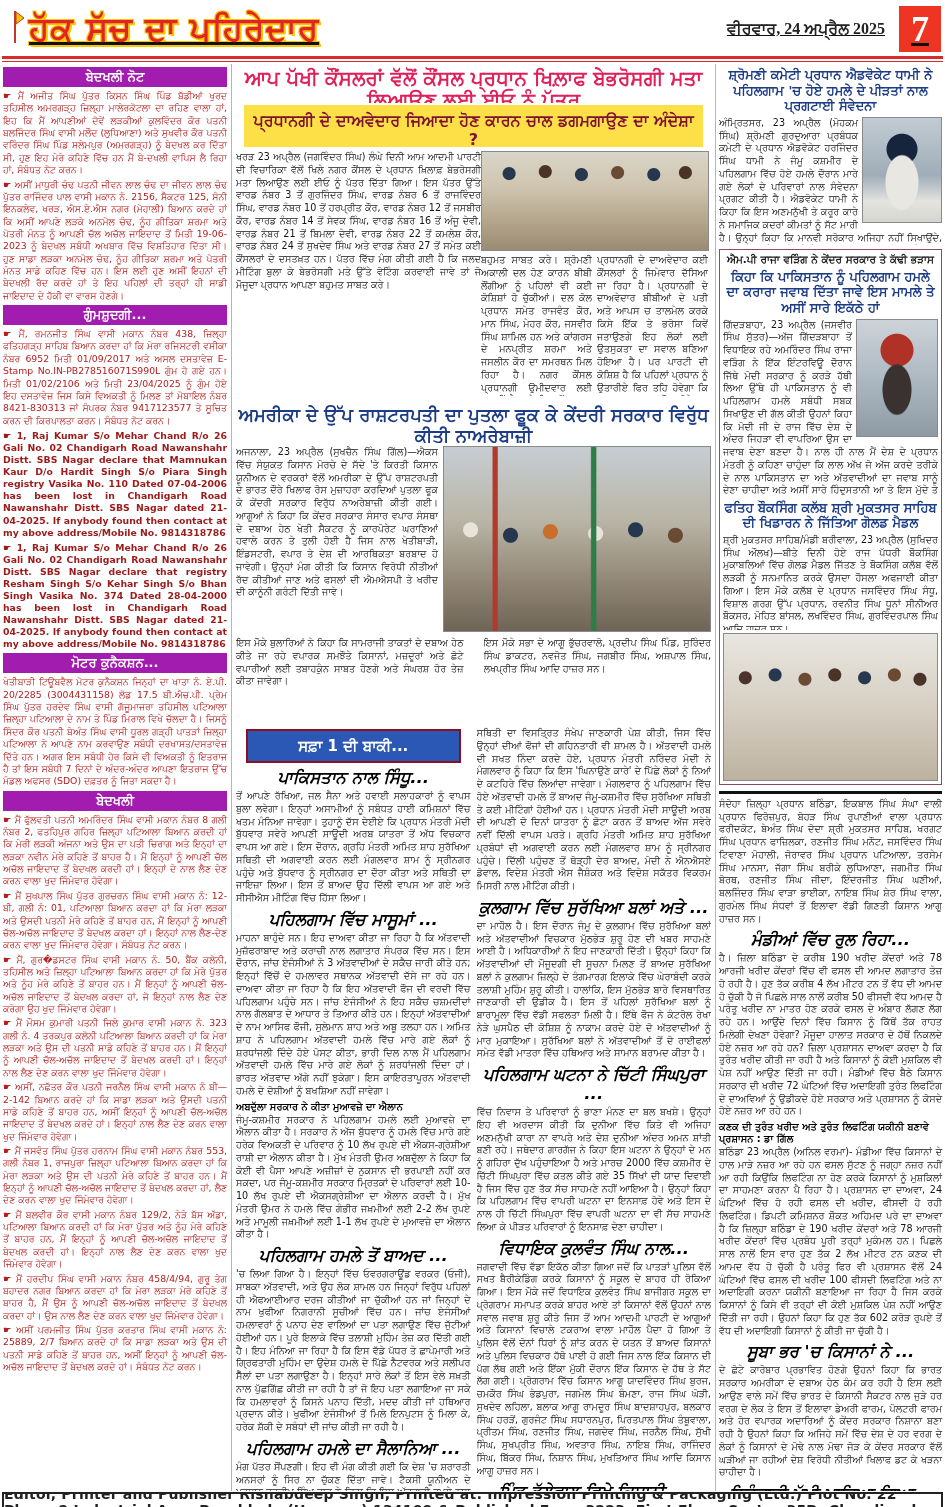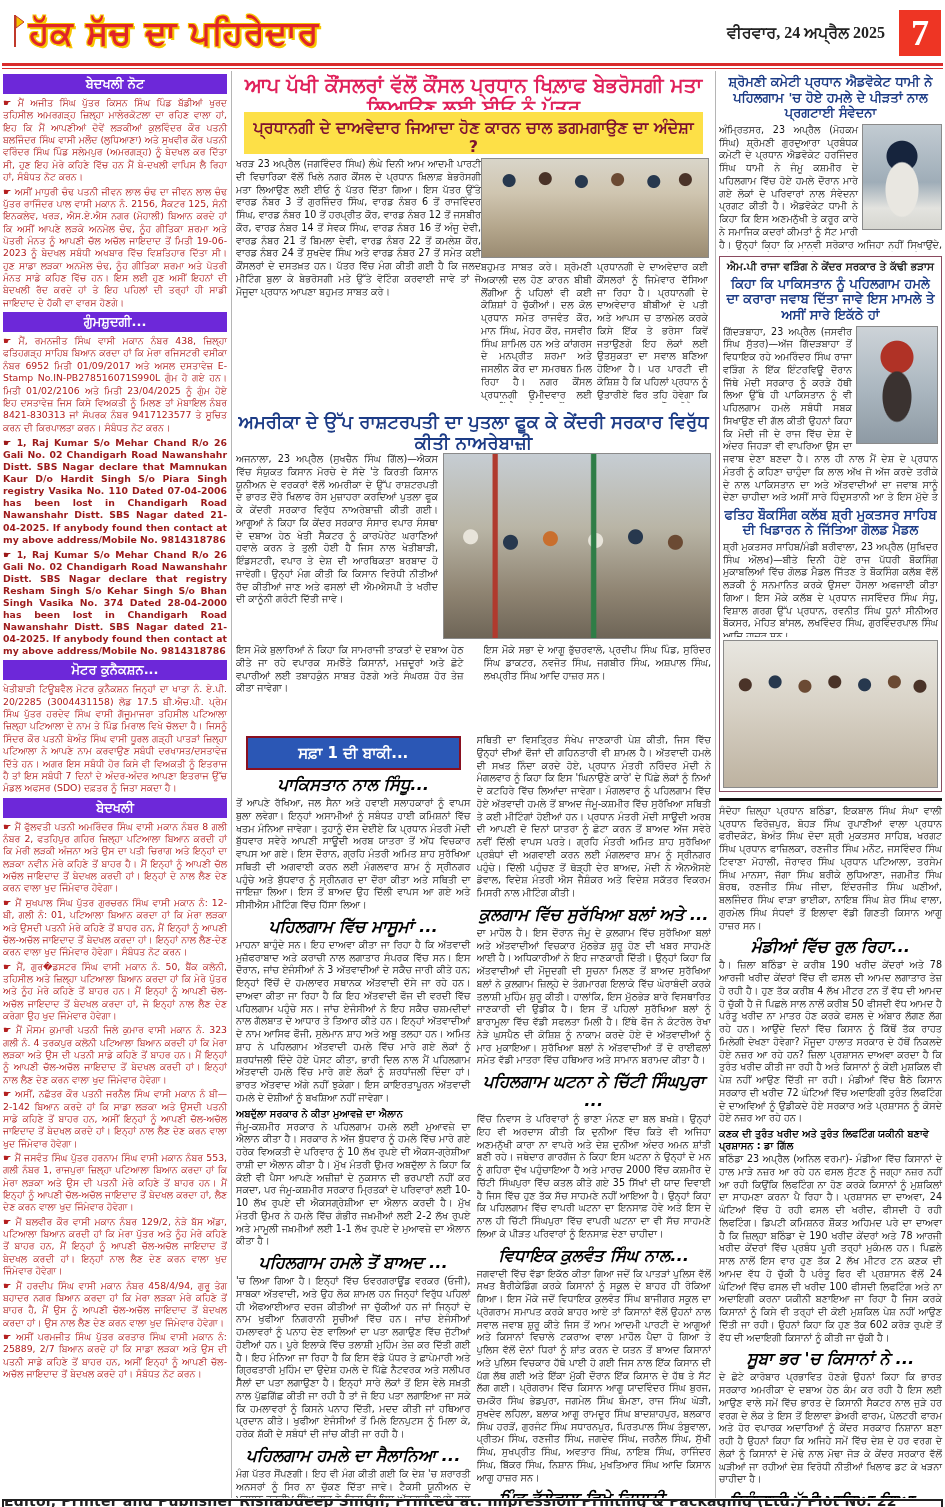"ਹੱਕ ਸੱਚ ਦਾ ਪਹਿਰੇਦਾਰ" .masthead { height: 63px -> 56px; text-decoration: none -> underline }
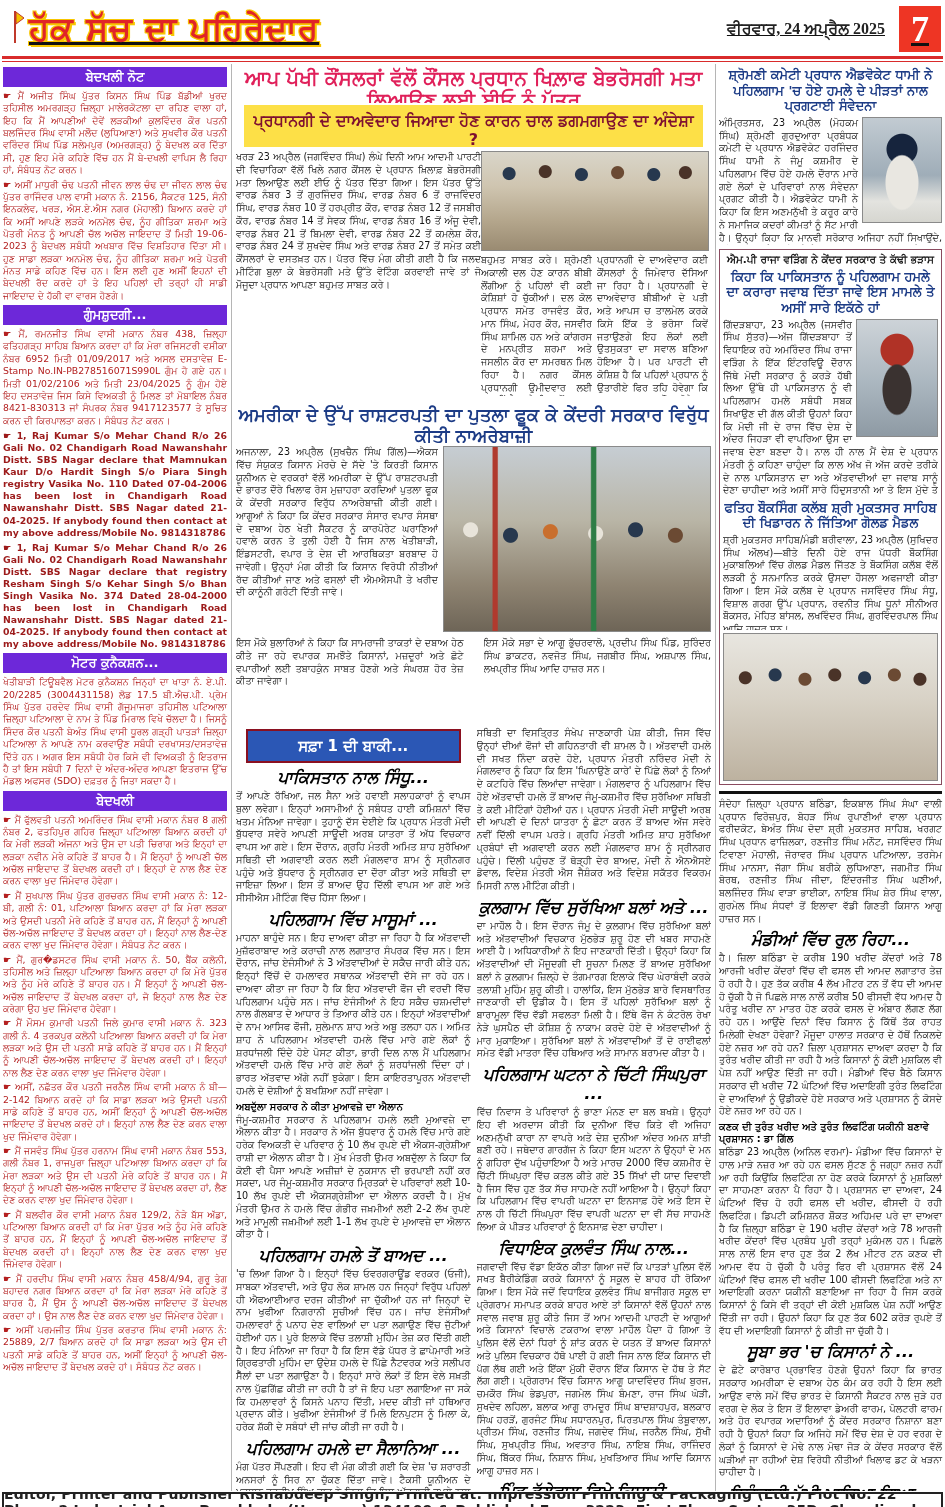"ਬੇਦਖਲੀ ਨੋਟ" .cls-bar { background: #6d28d9 -> #a21caf }
